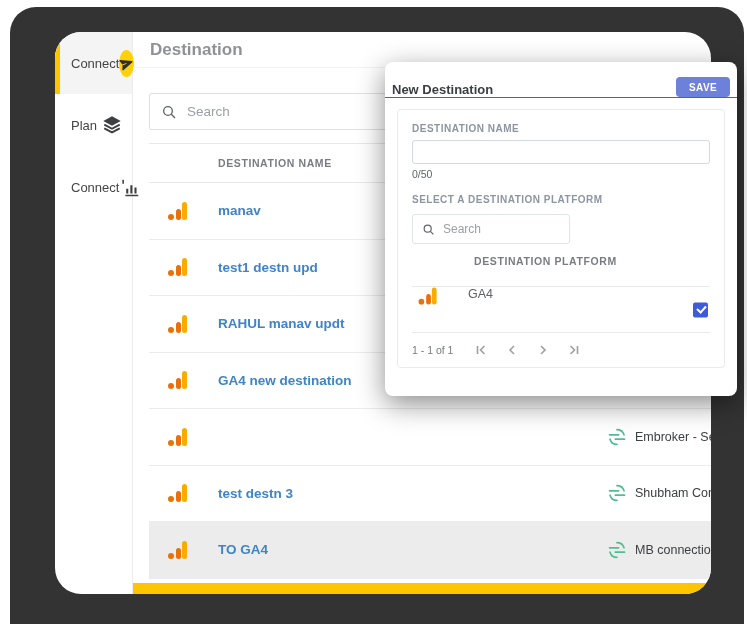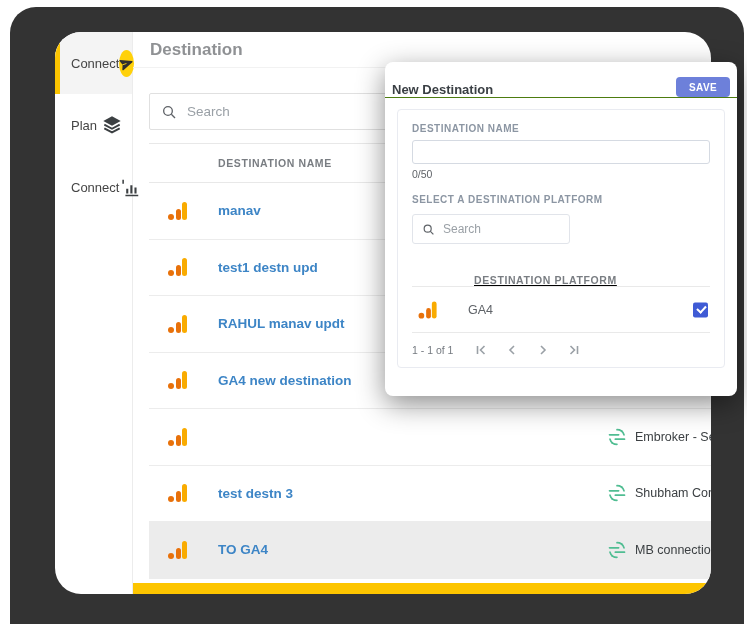"DESTINATION PLATFORM" .pthead { align-items: flex-end -> flex-start; text-decoration: underline -> none }
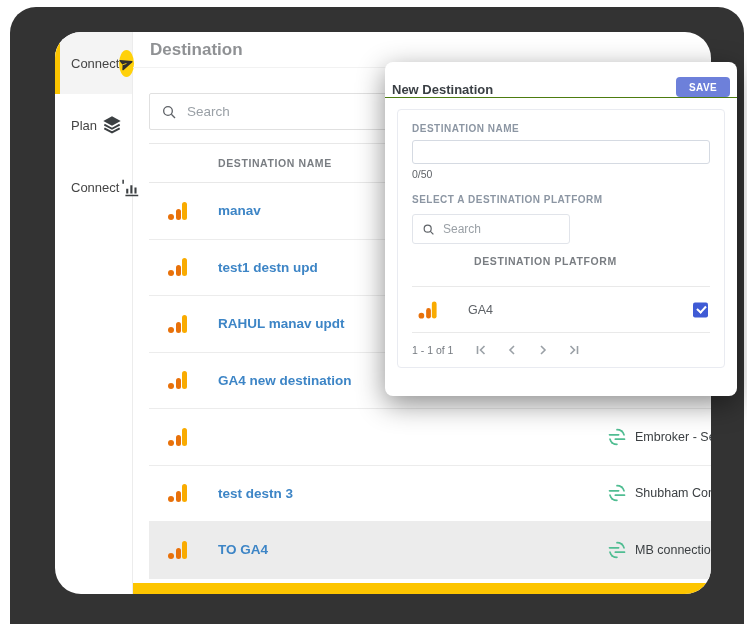"GA4" .prow { align-items: center -> flex-start }
